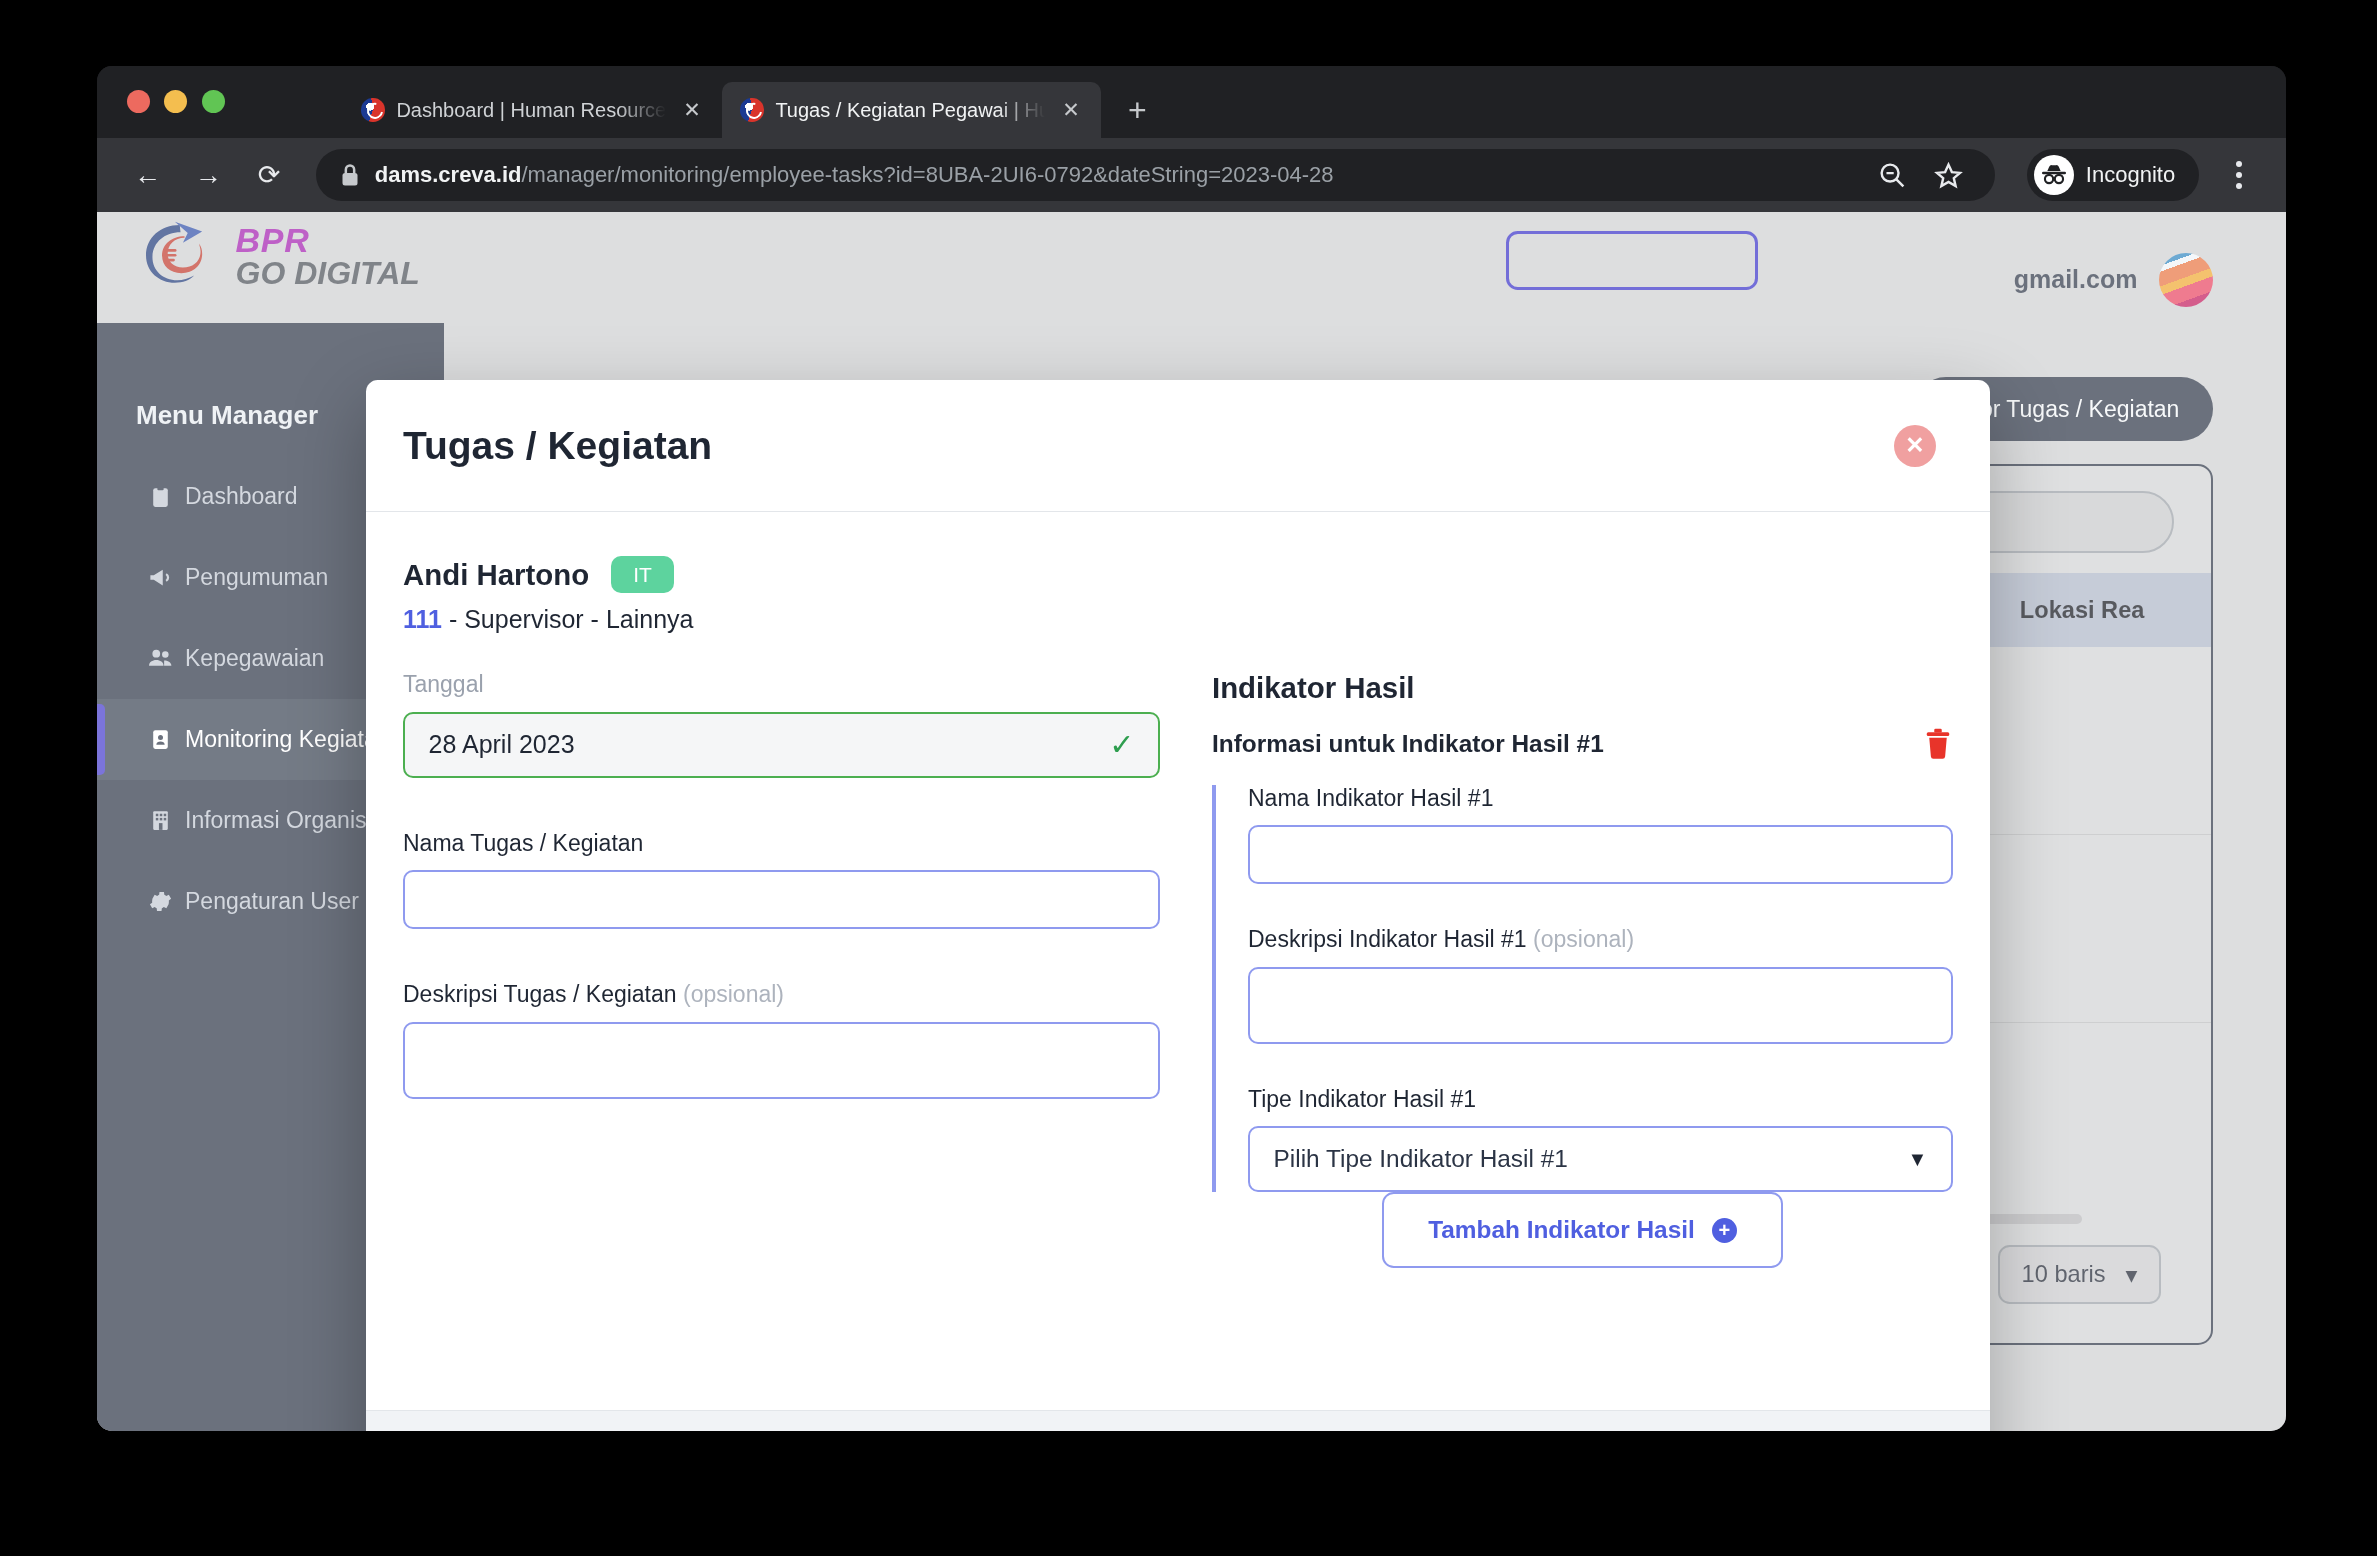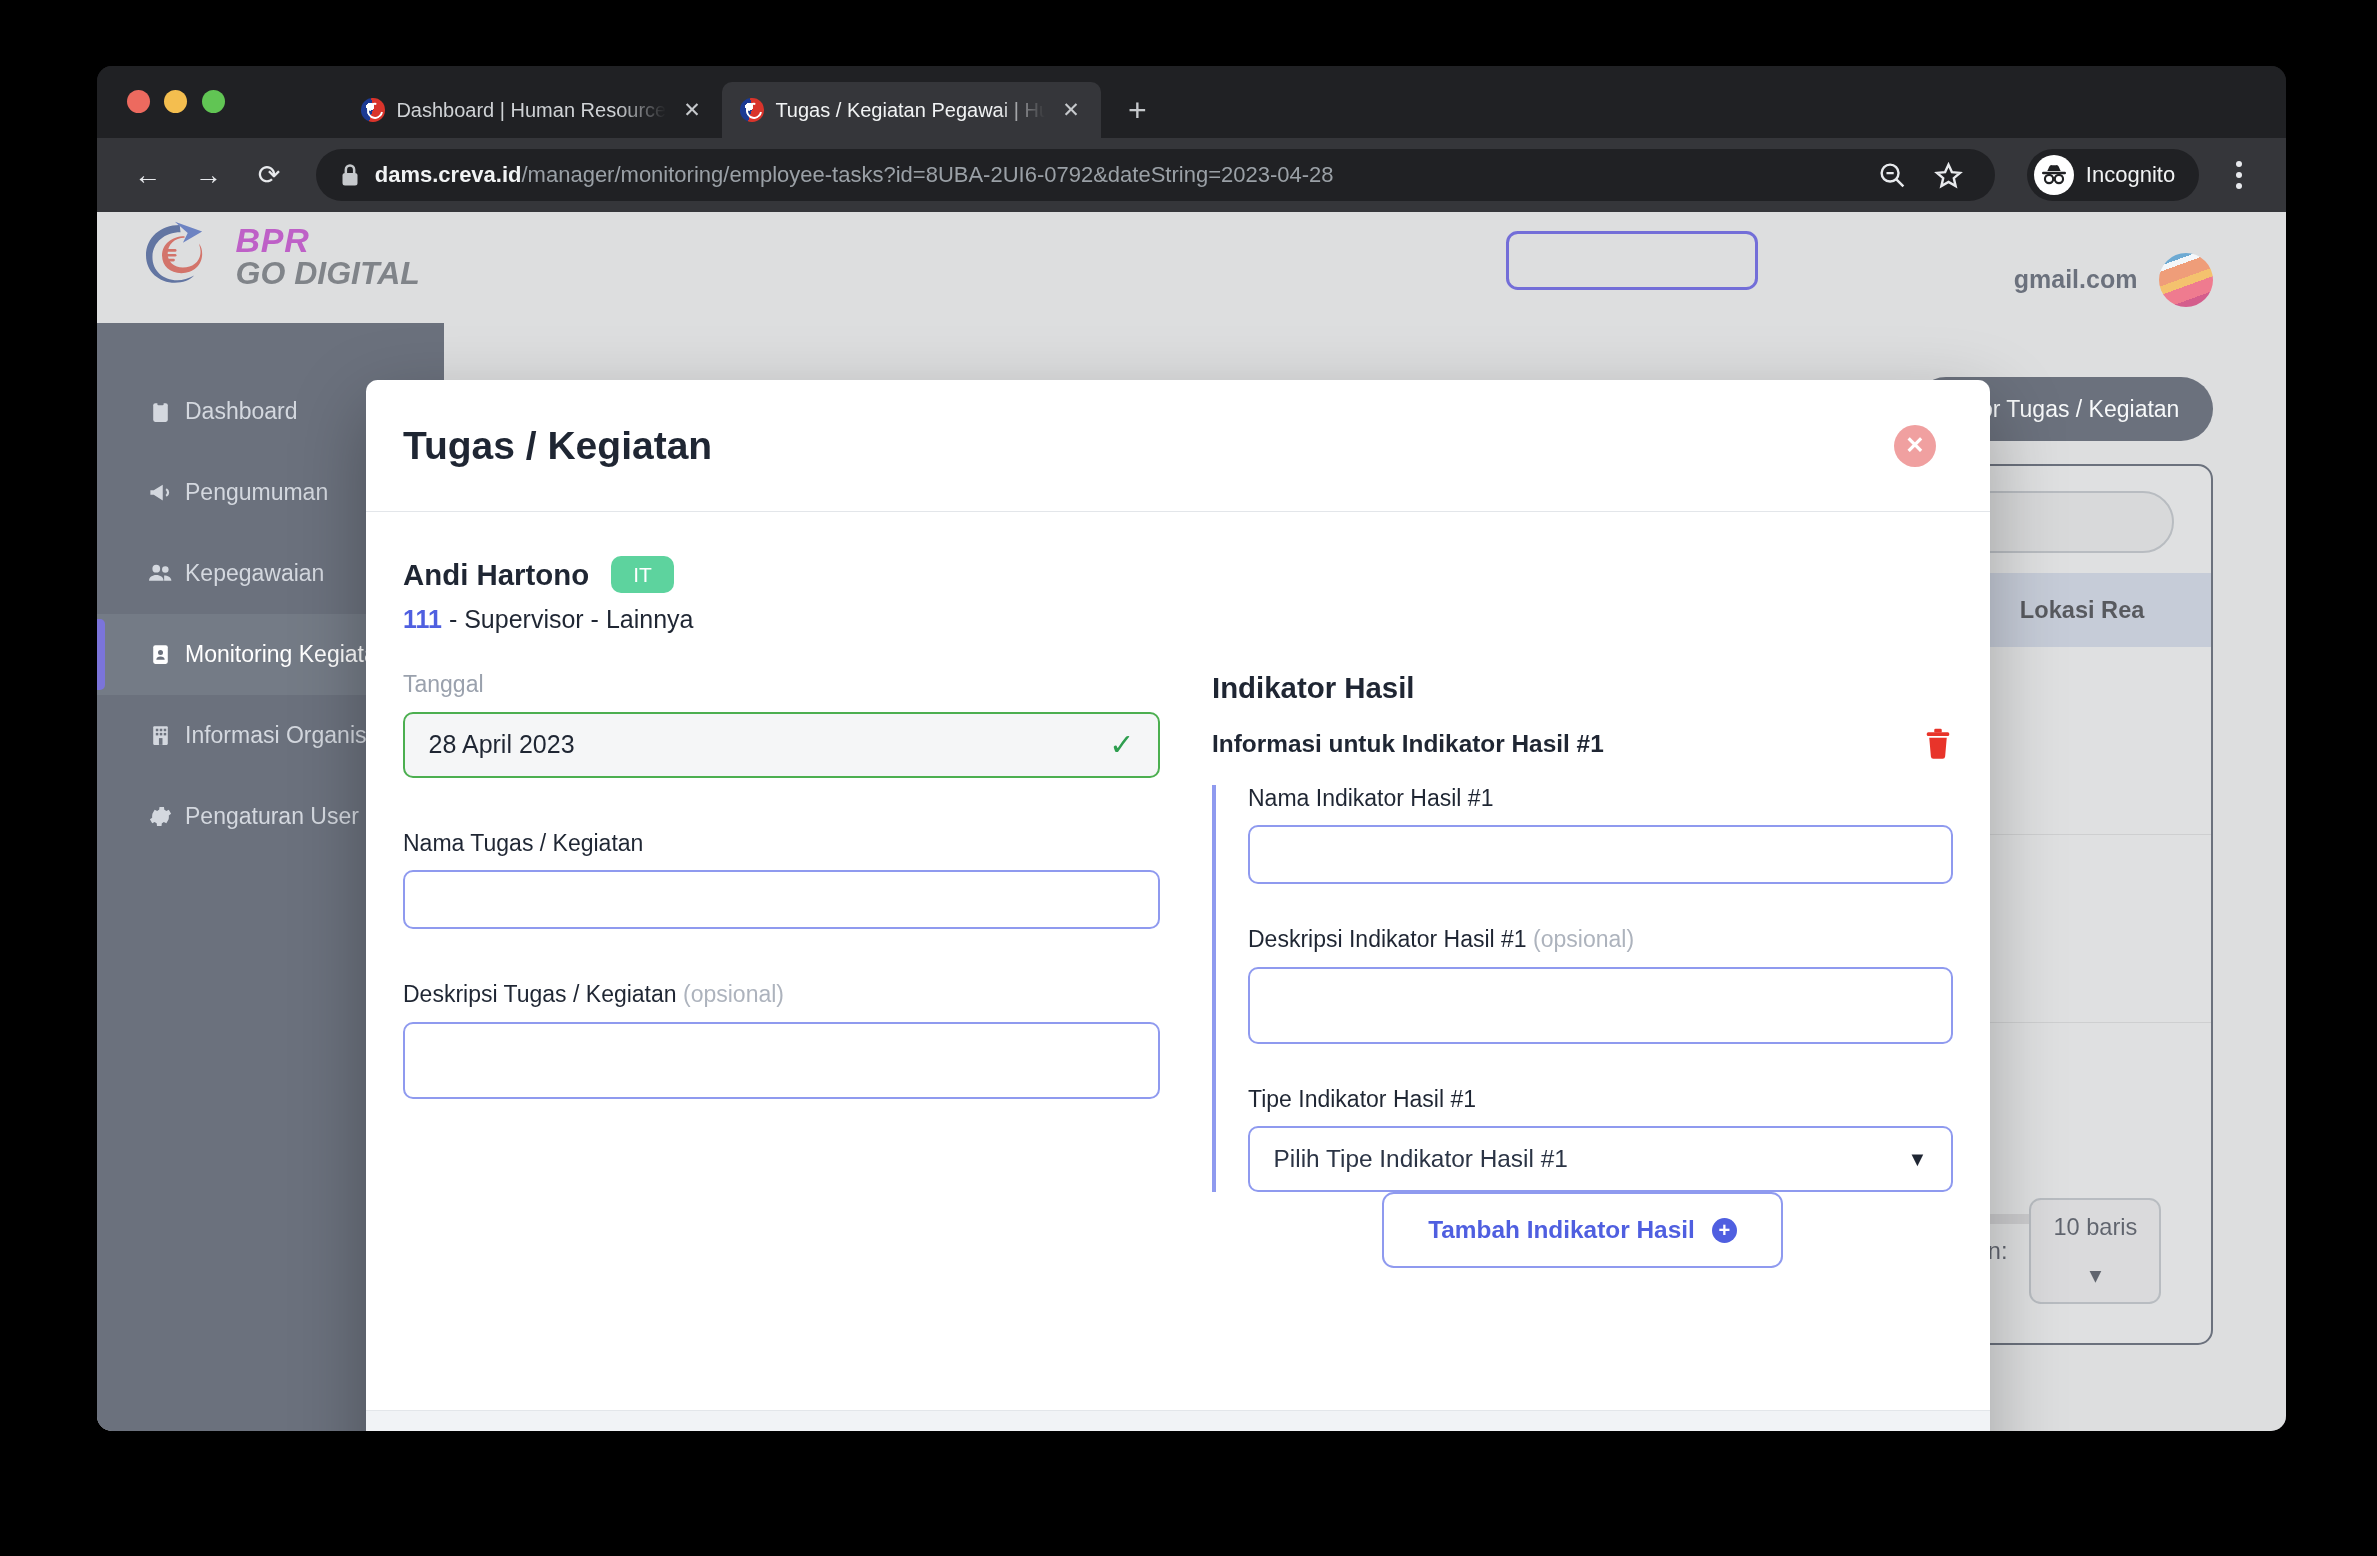"Menu Manager" div.menu-heading { html: none -> <div>Menu Manager</div> }
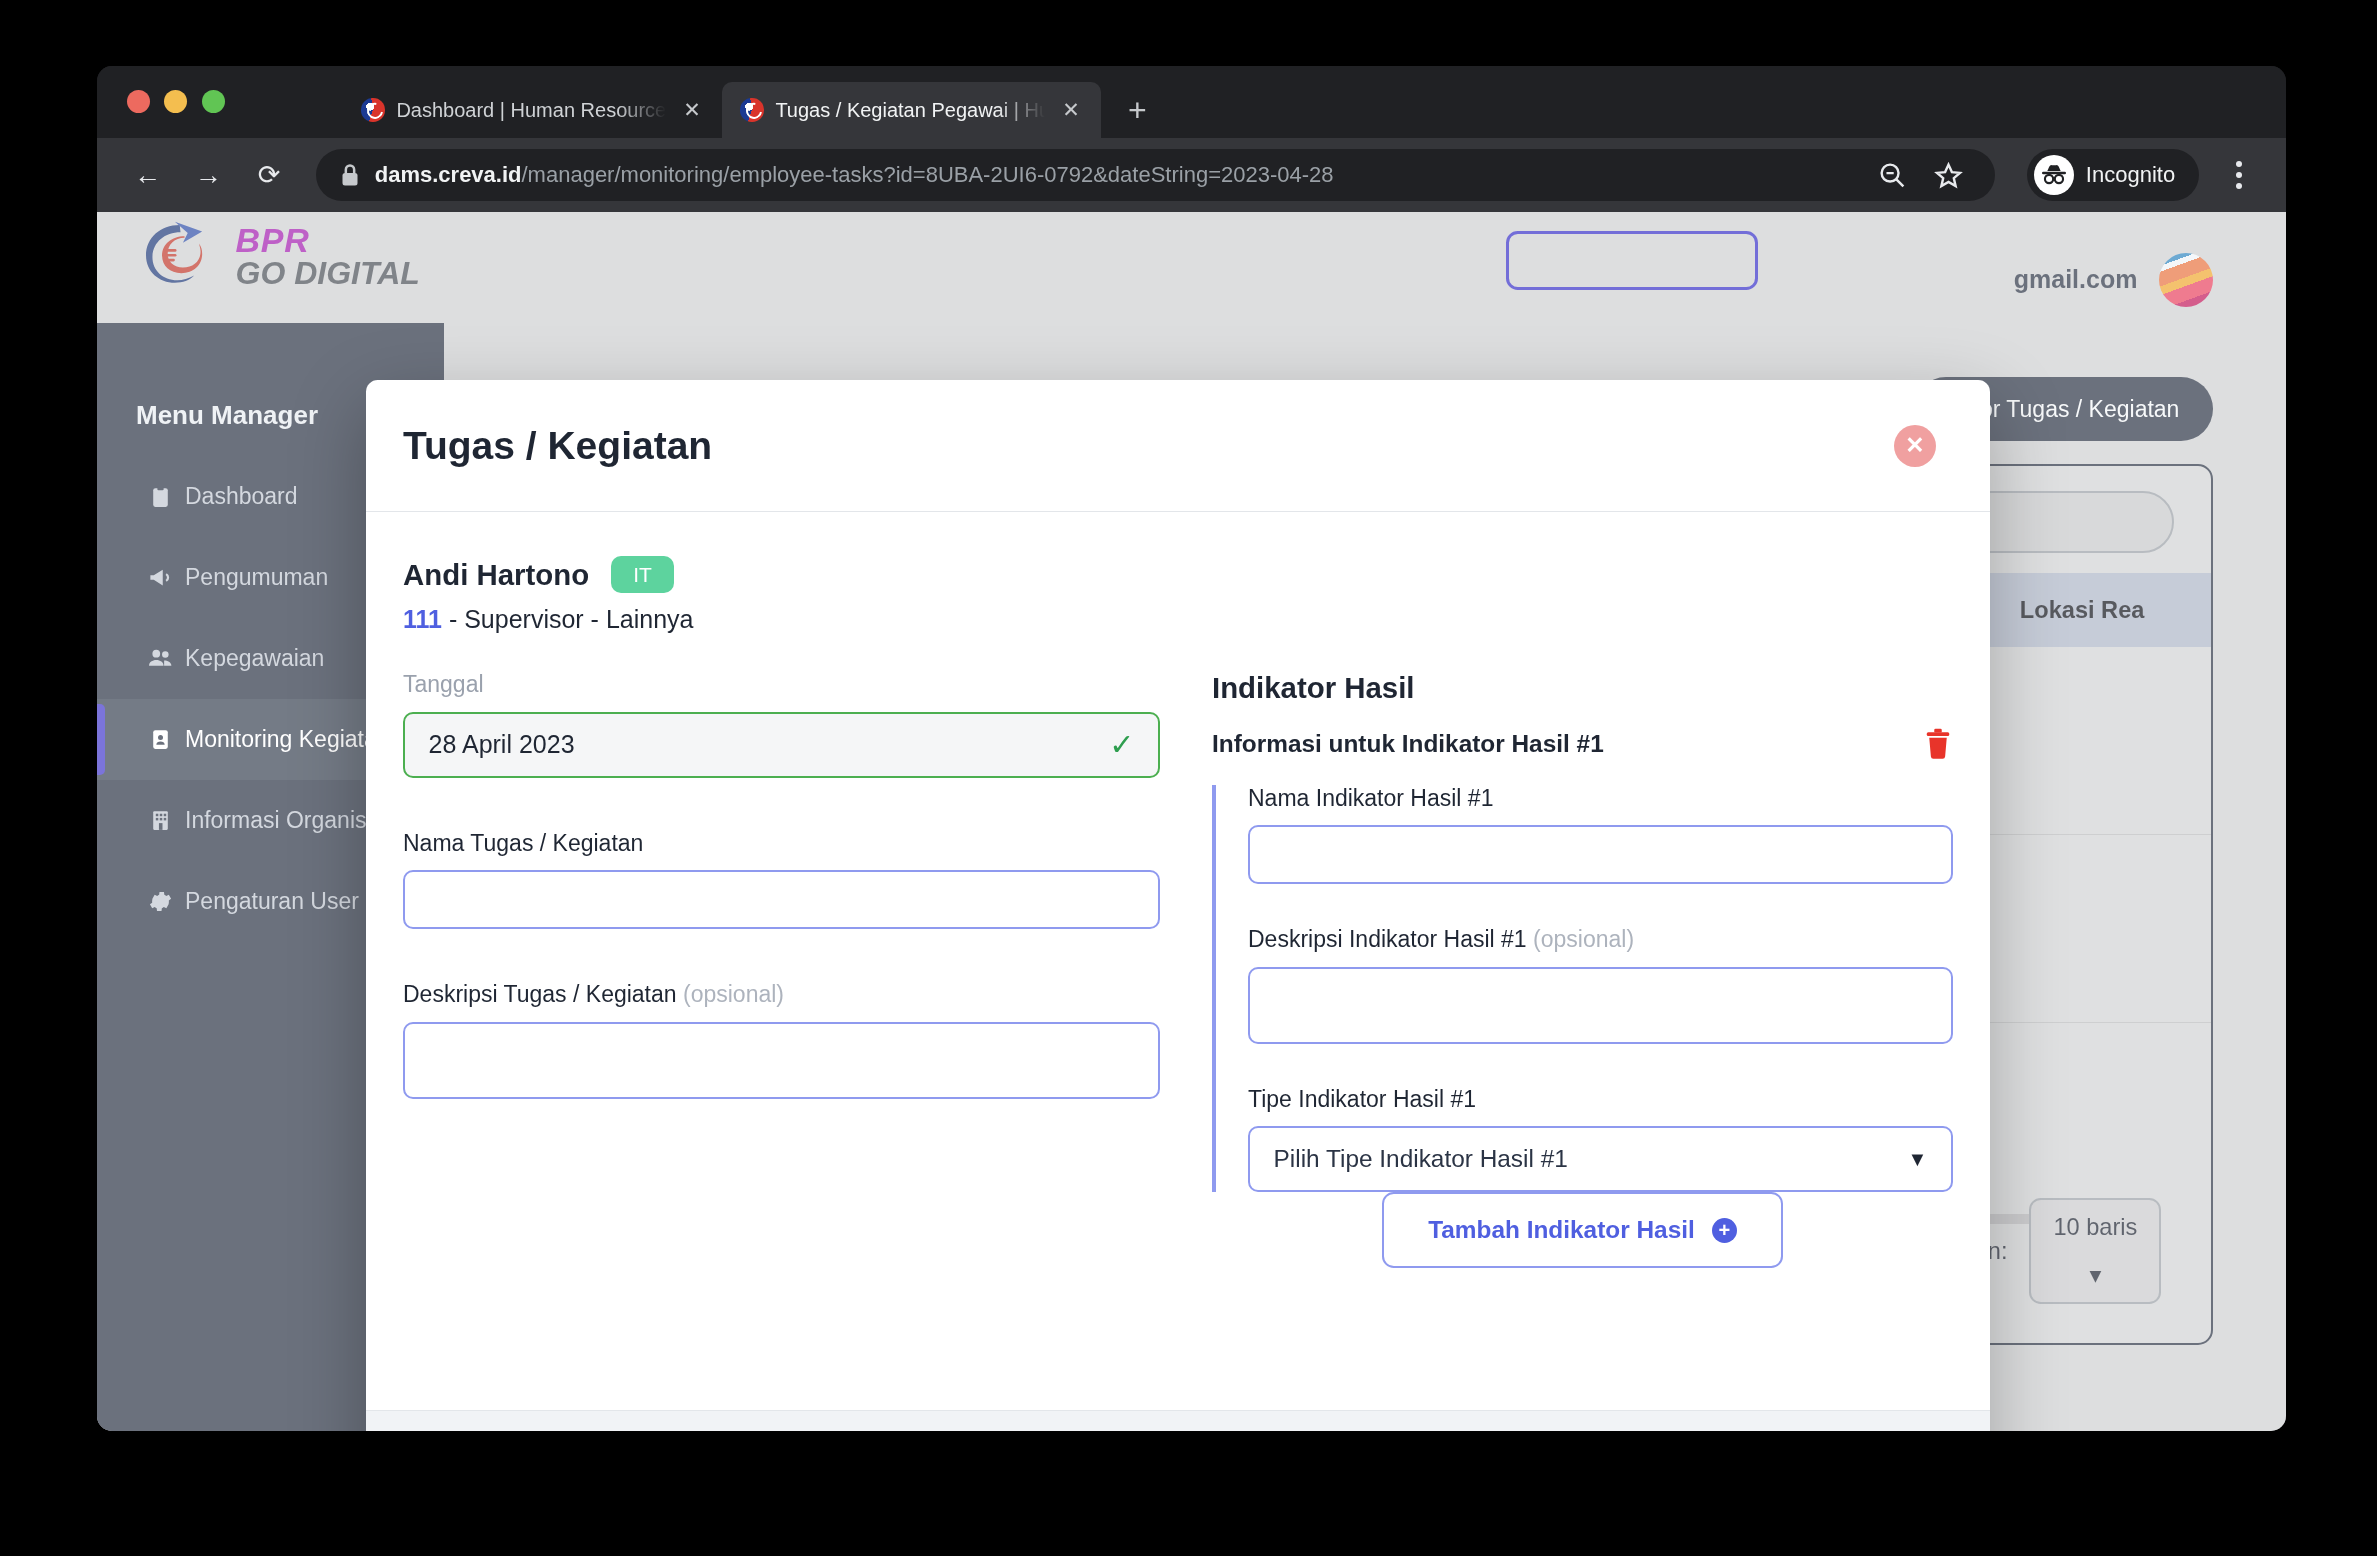"10 baris" .page-select { flex-direction: column -> none }
